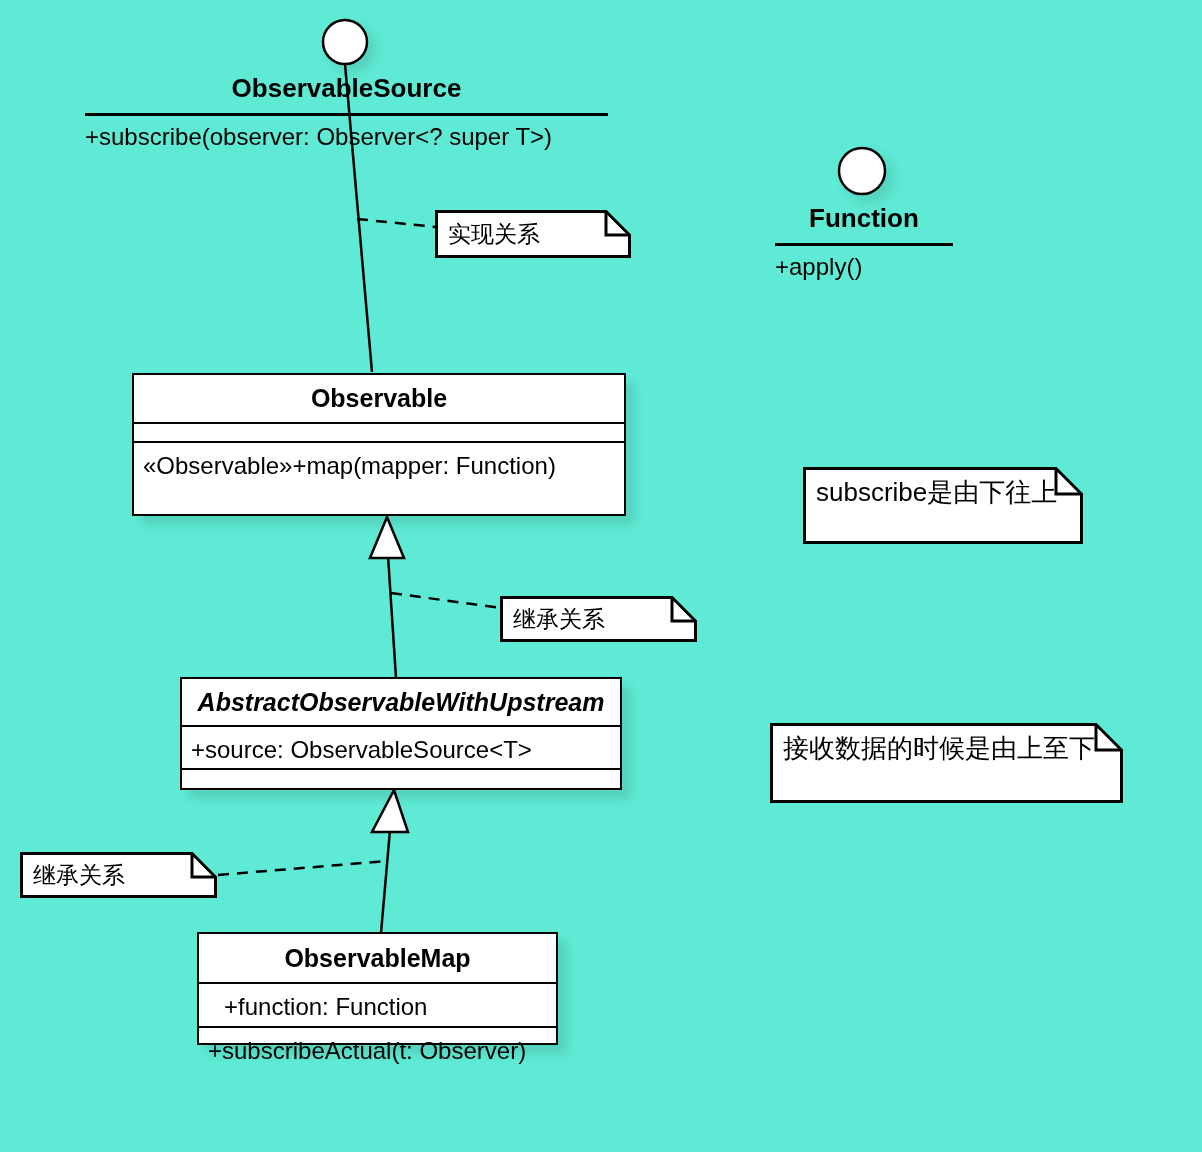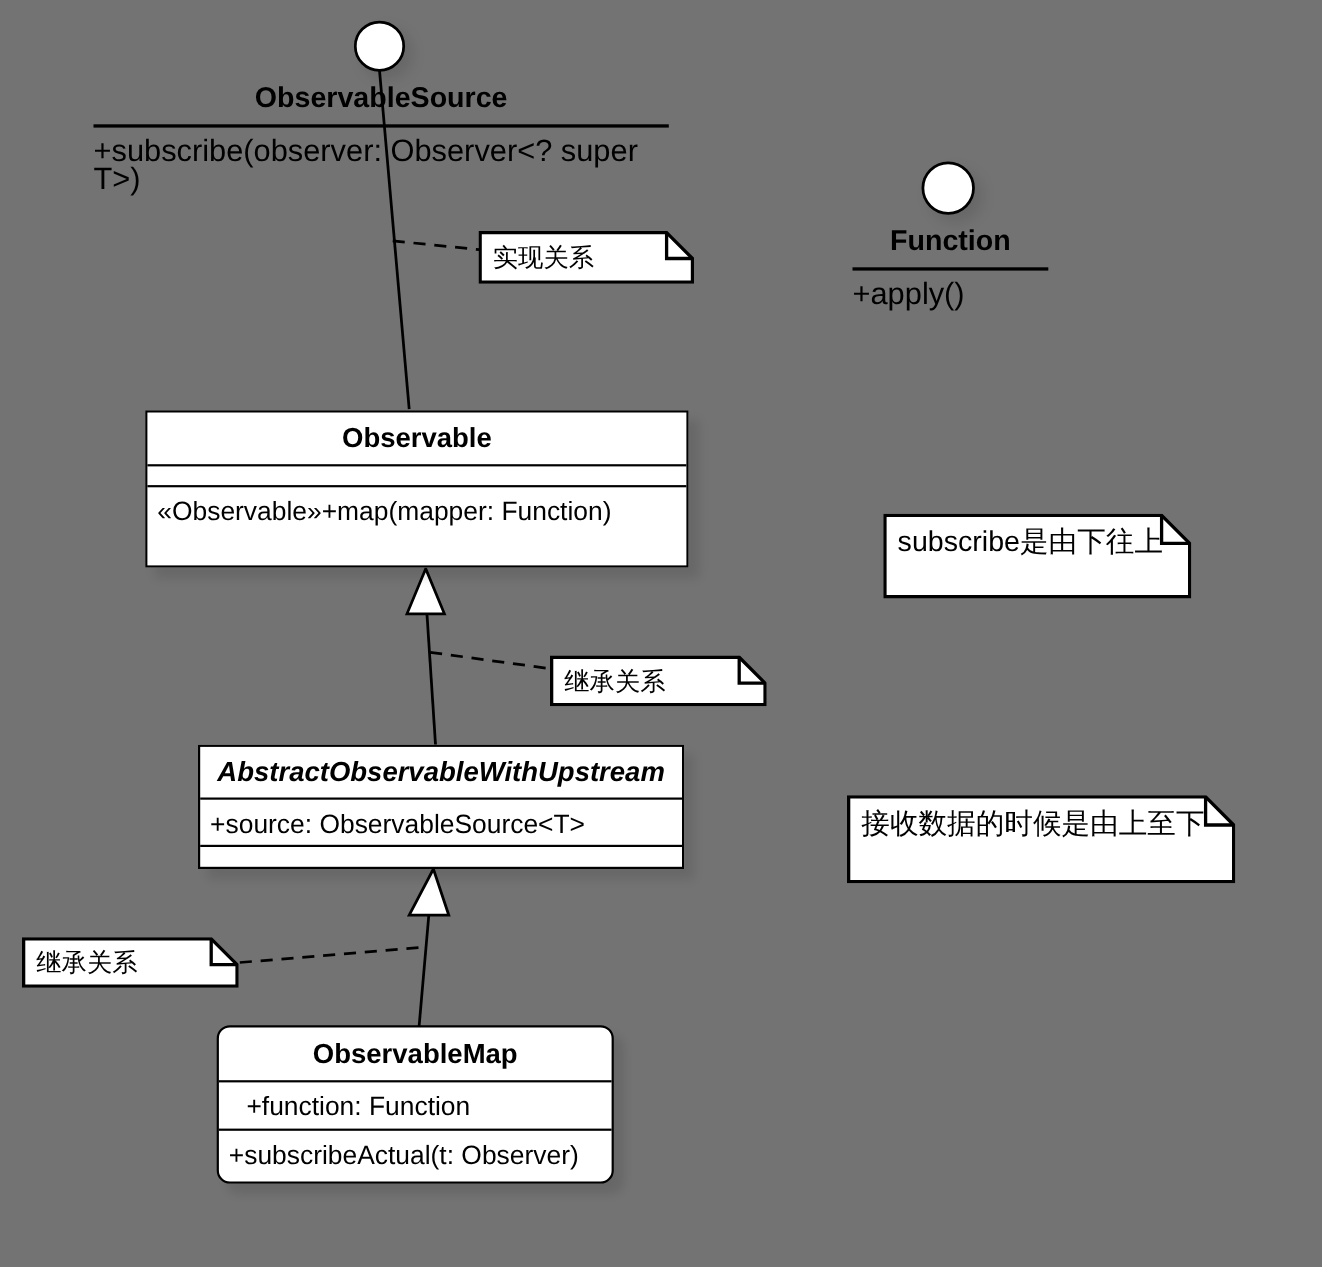"ObservableSource" #canvas { background: #737373 -> #5eead4 }
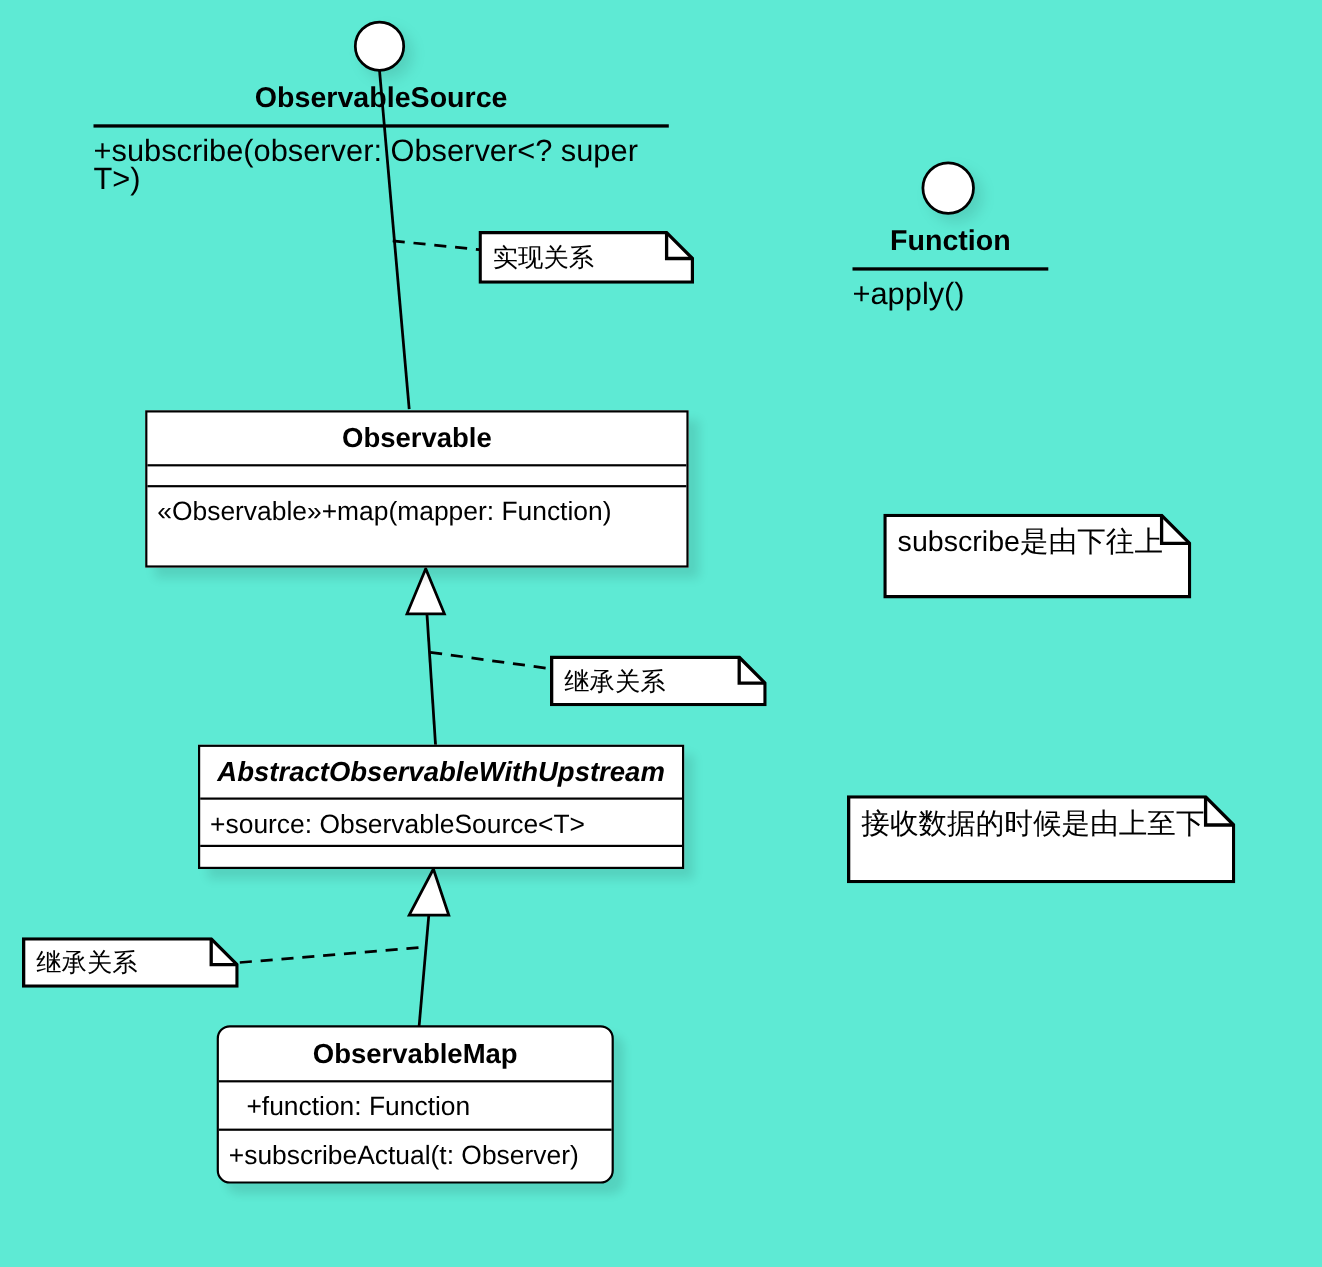"+subscribe(observer: Observer<? super" .iface-method { font-size: 28px -> 24px }
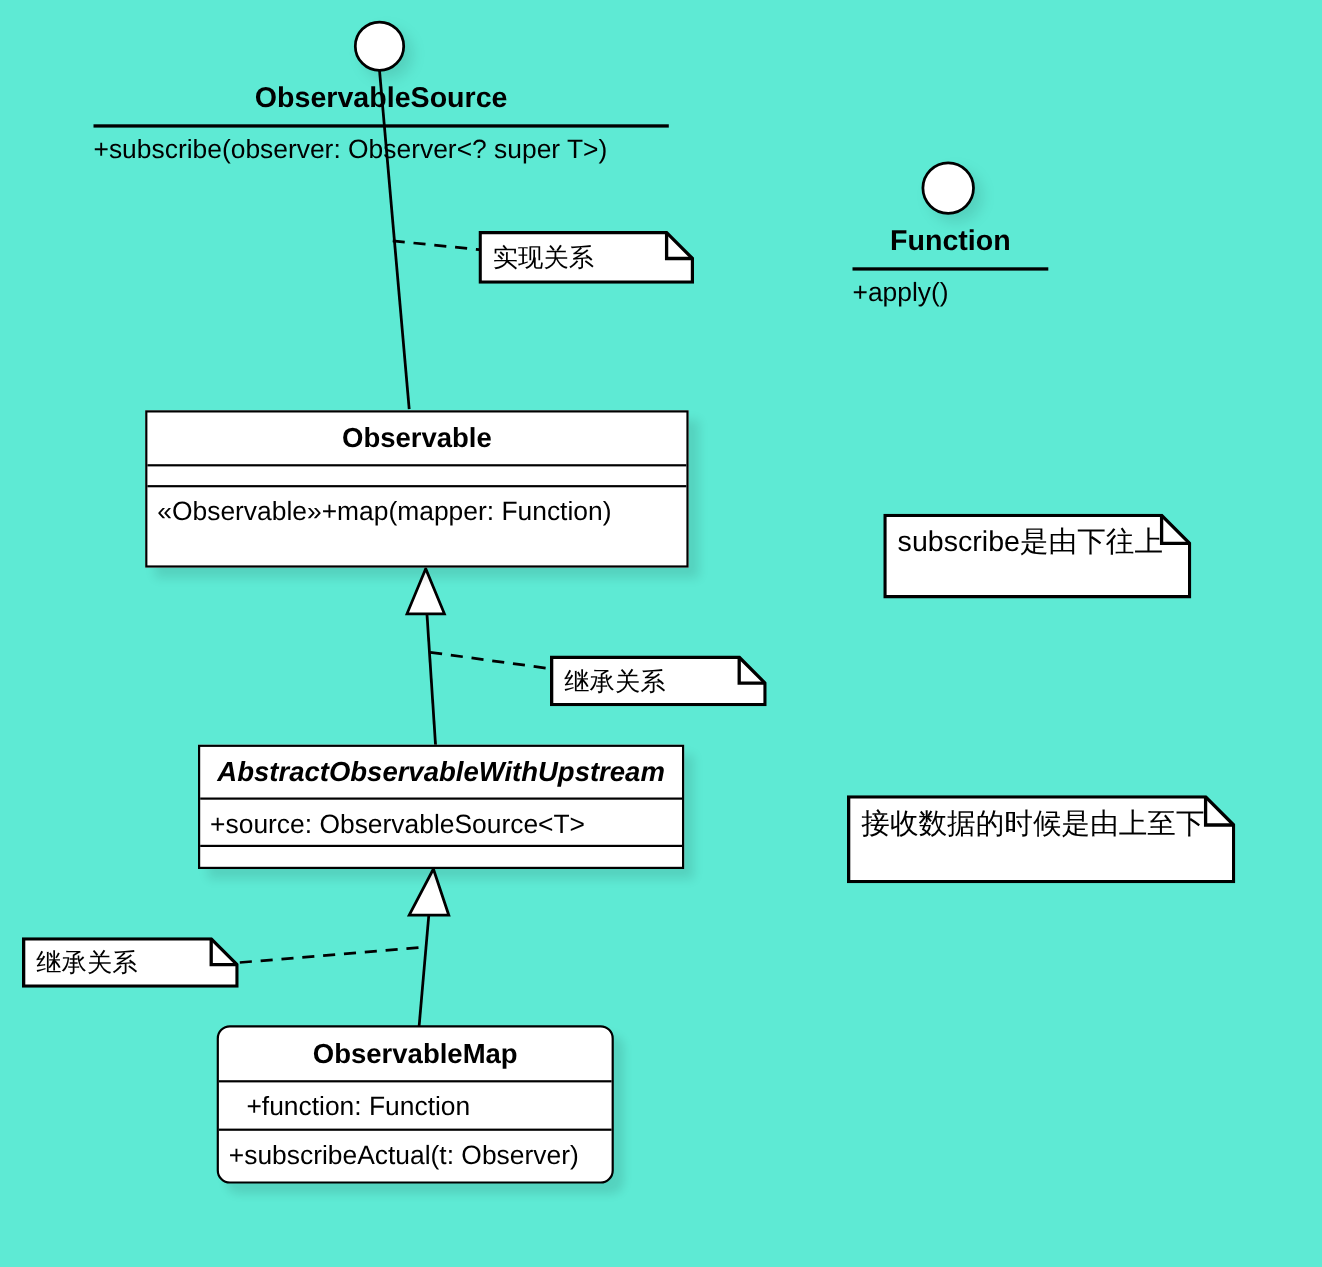"ObservableMap" div.uml-class { border-radius: 12px -> none; height: 144px -> 113px }
